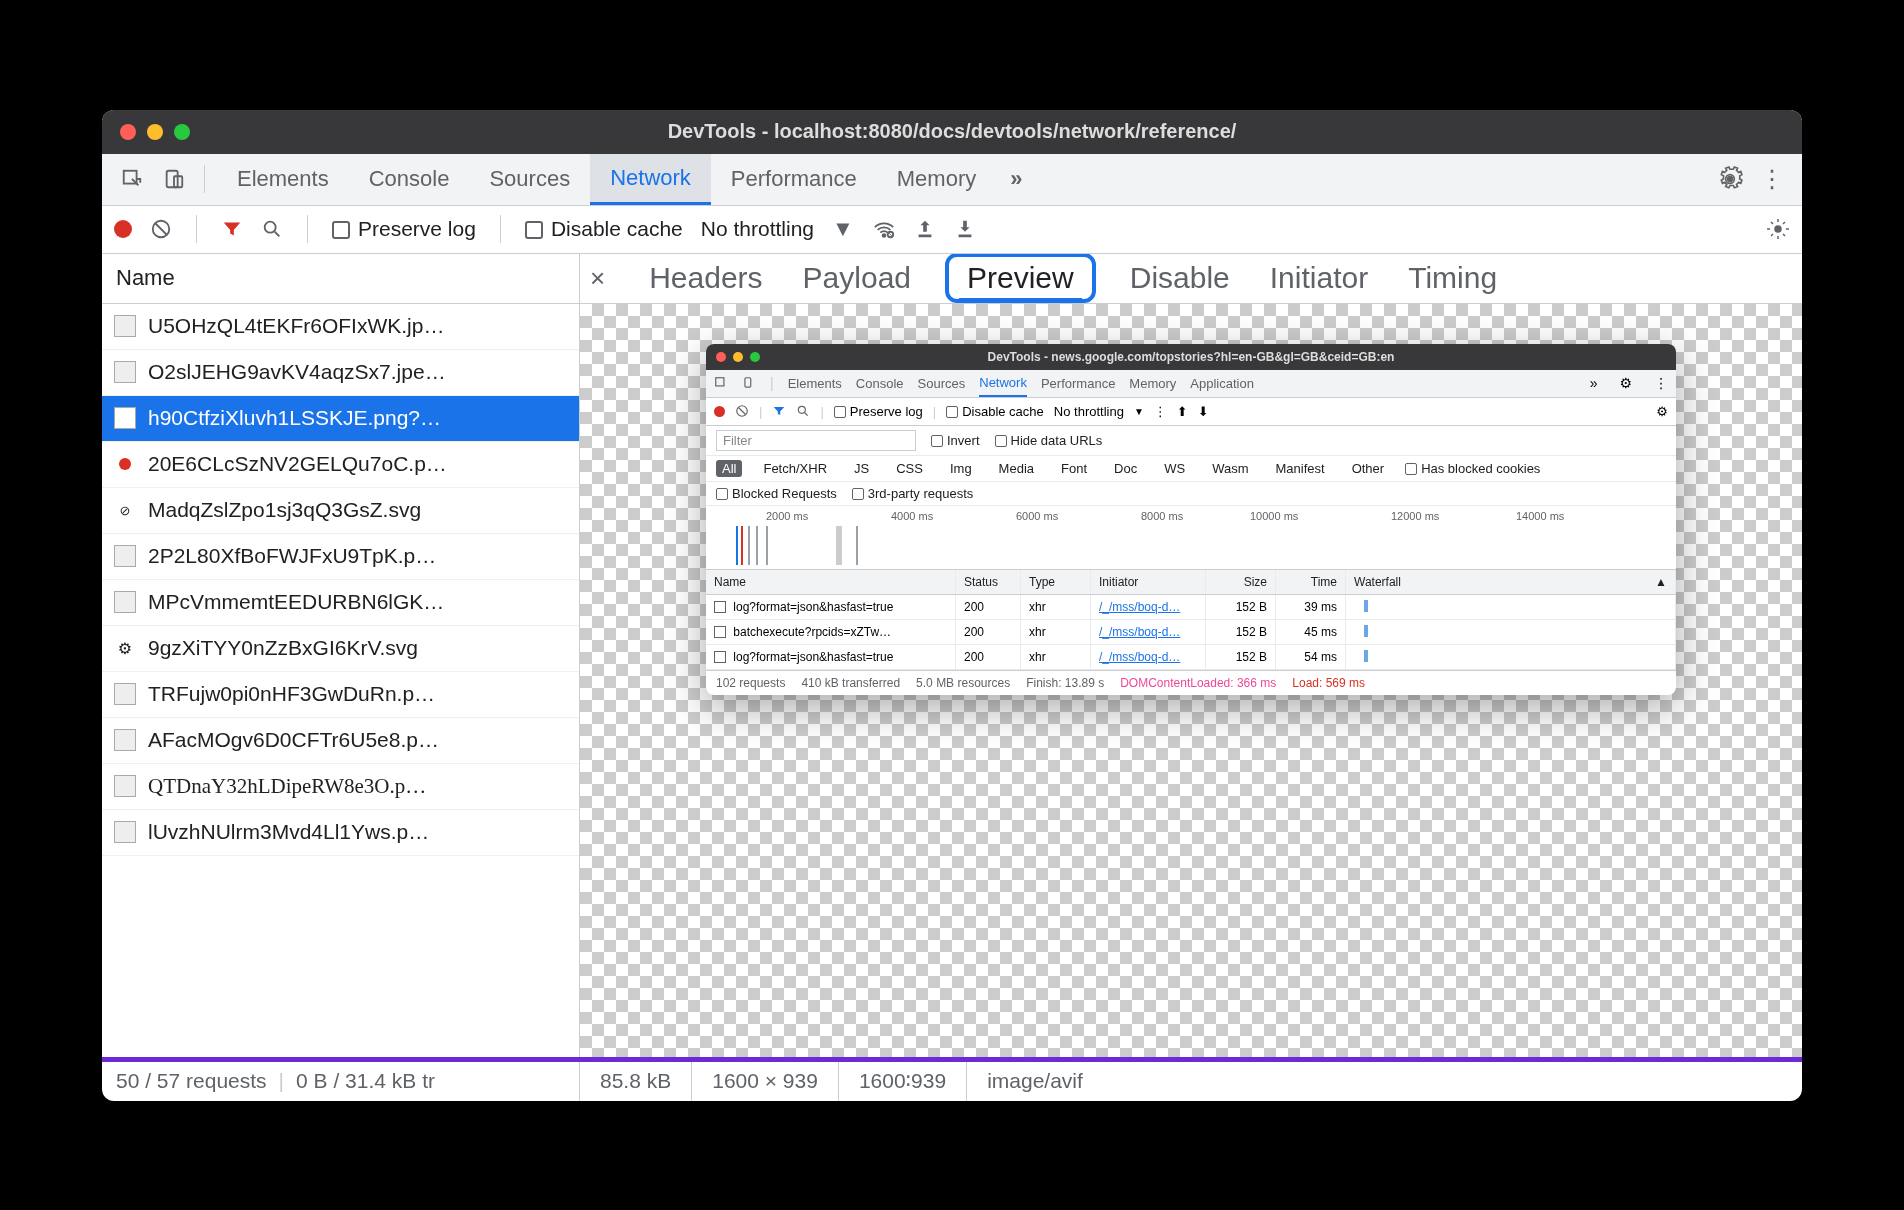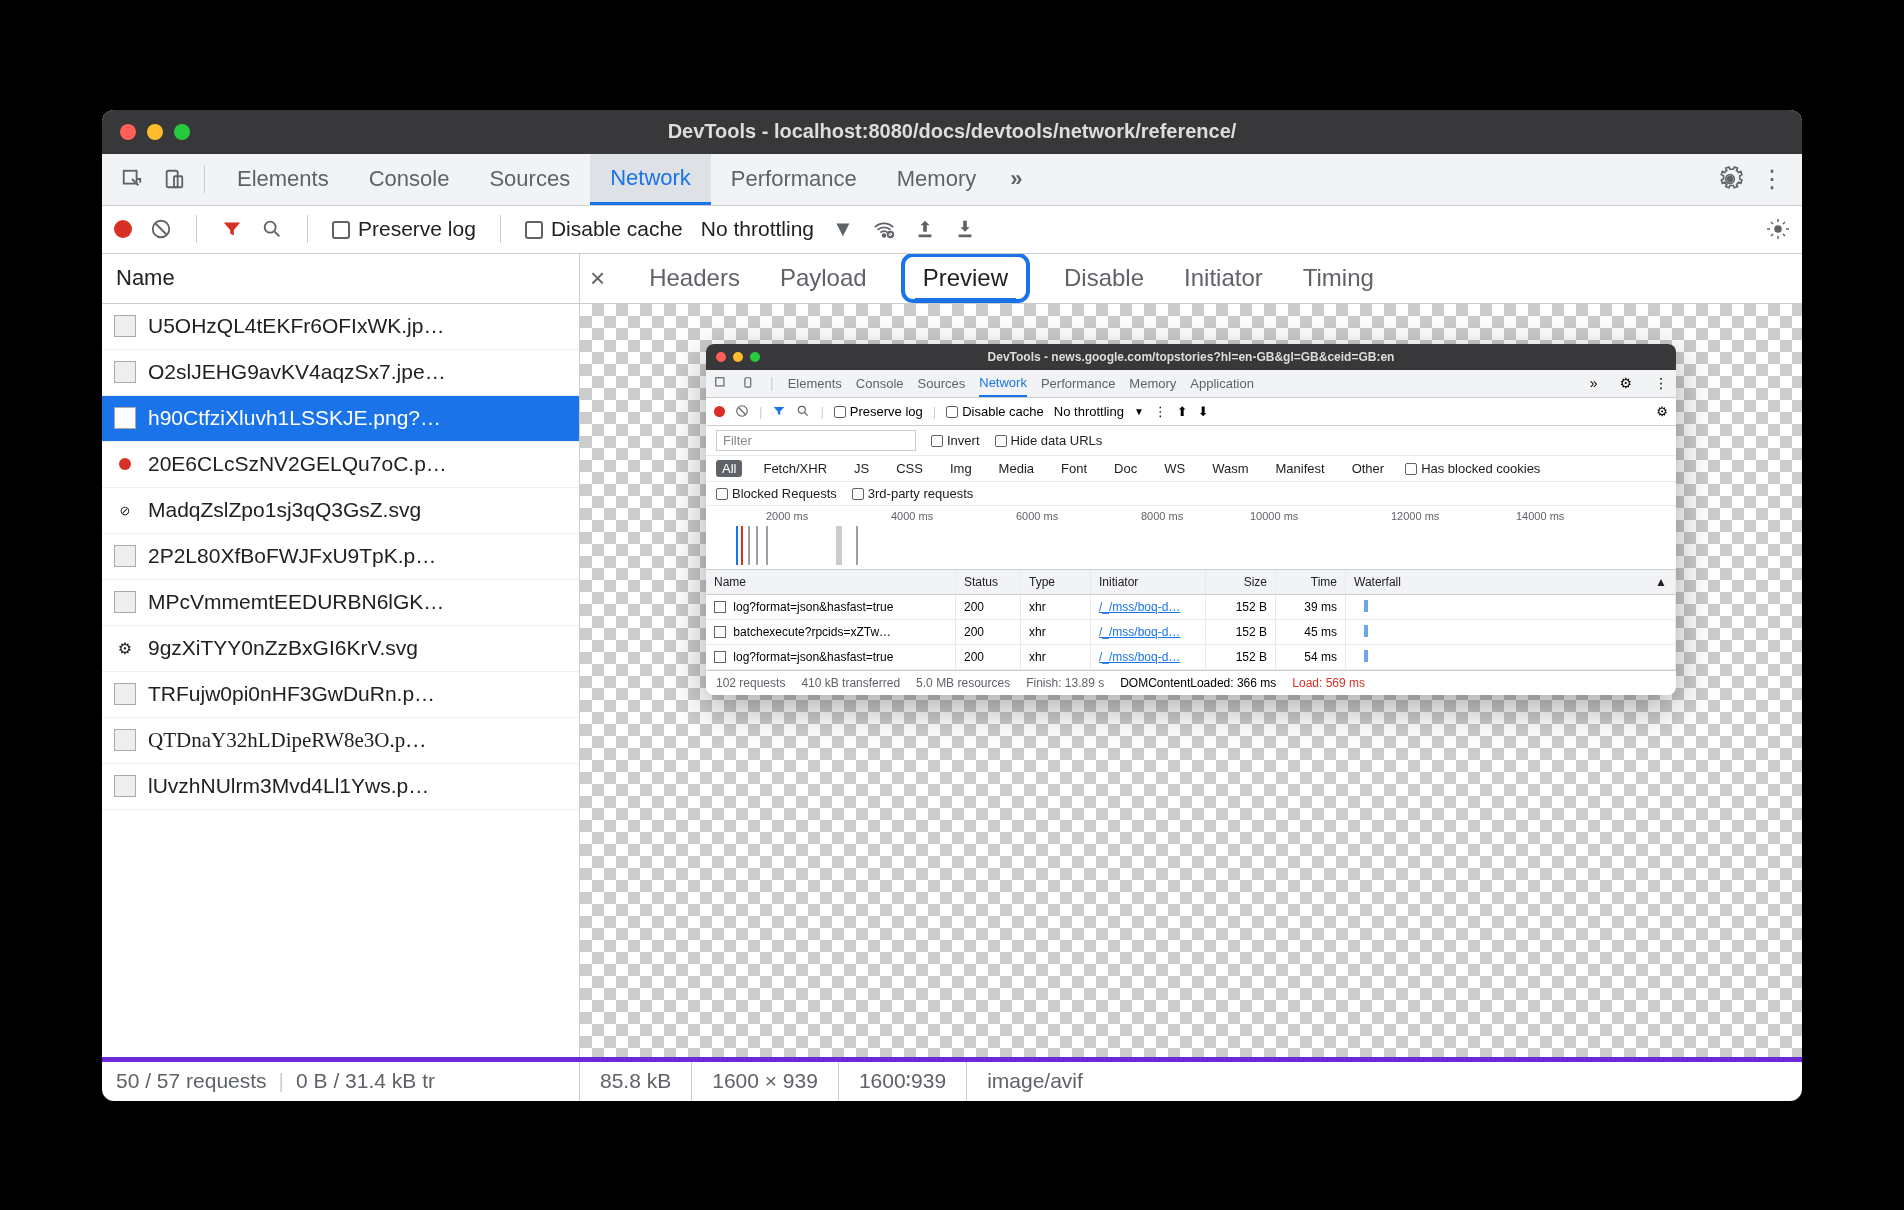"Headers" .dtab { font-size: 24px -> 30px }
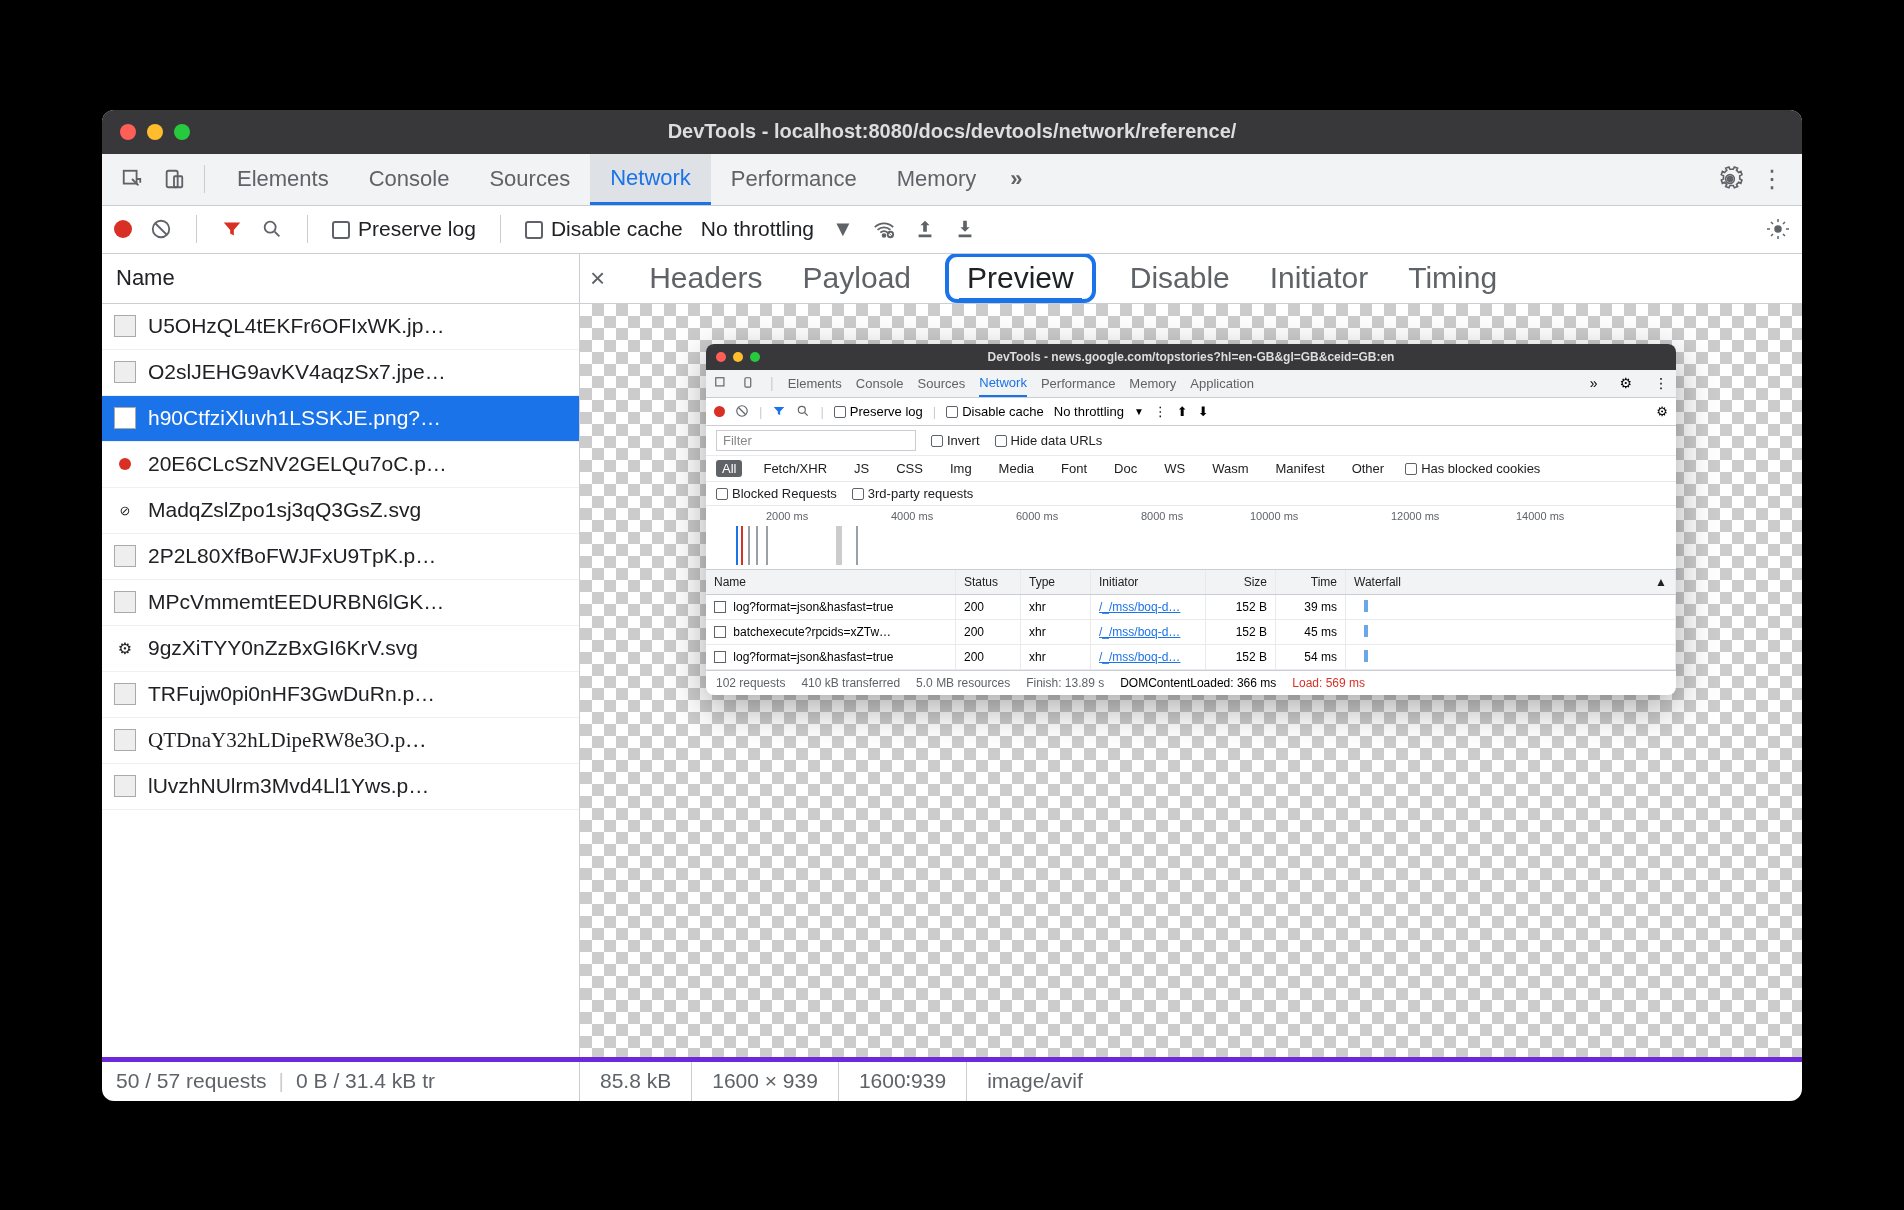"DOMContentLoaded: 366 ms" .istat .dcl { color: #000000 -> #ec4899 }
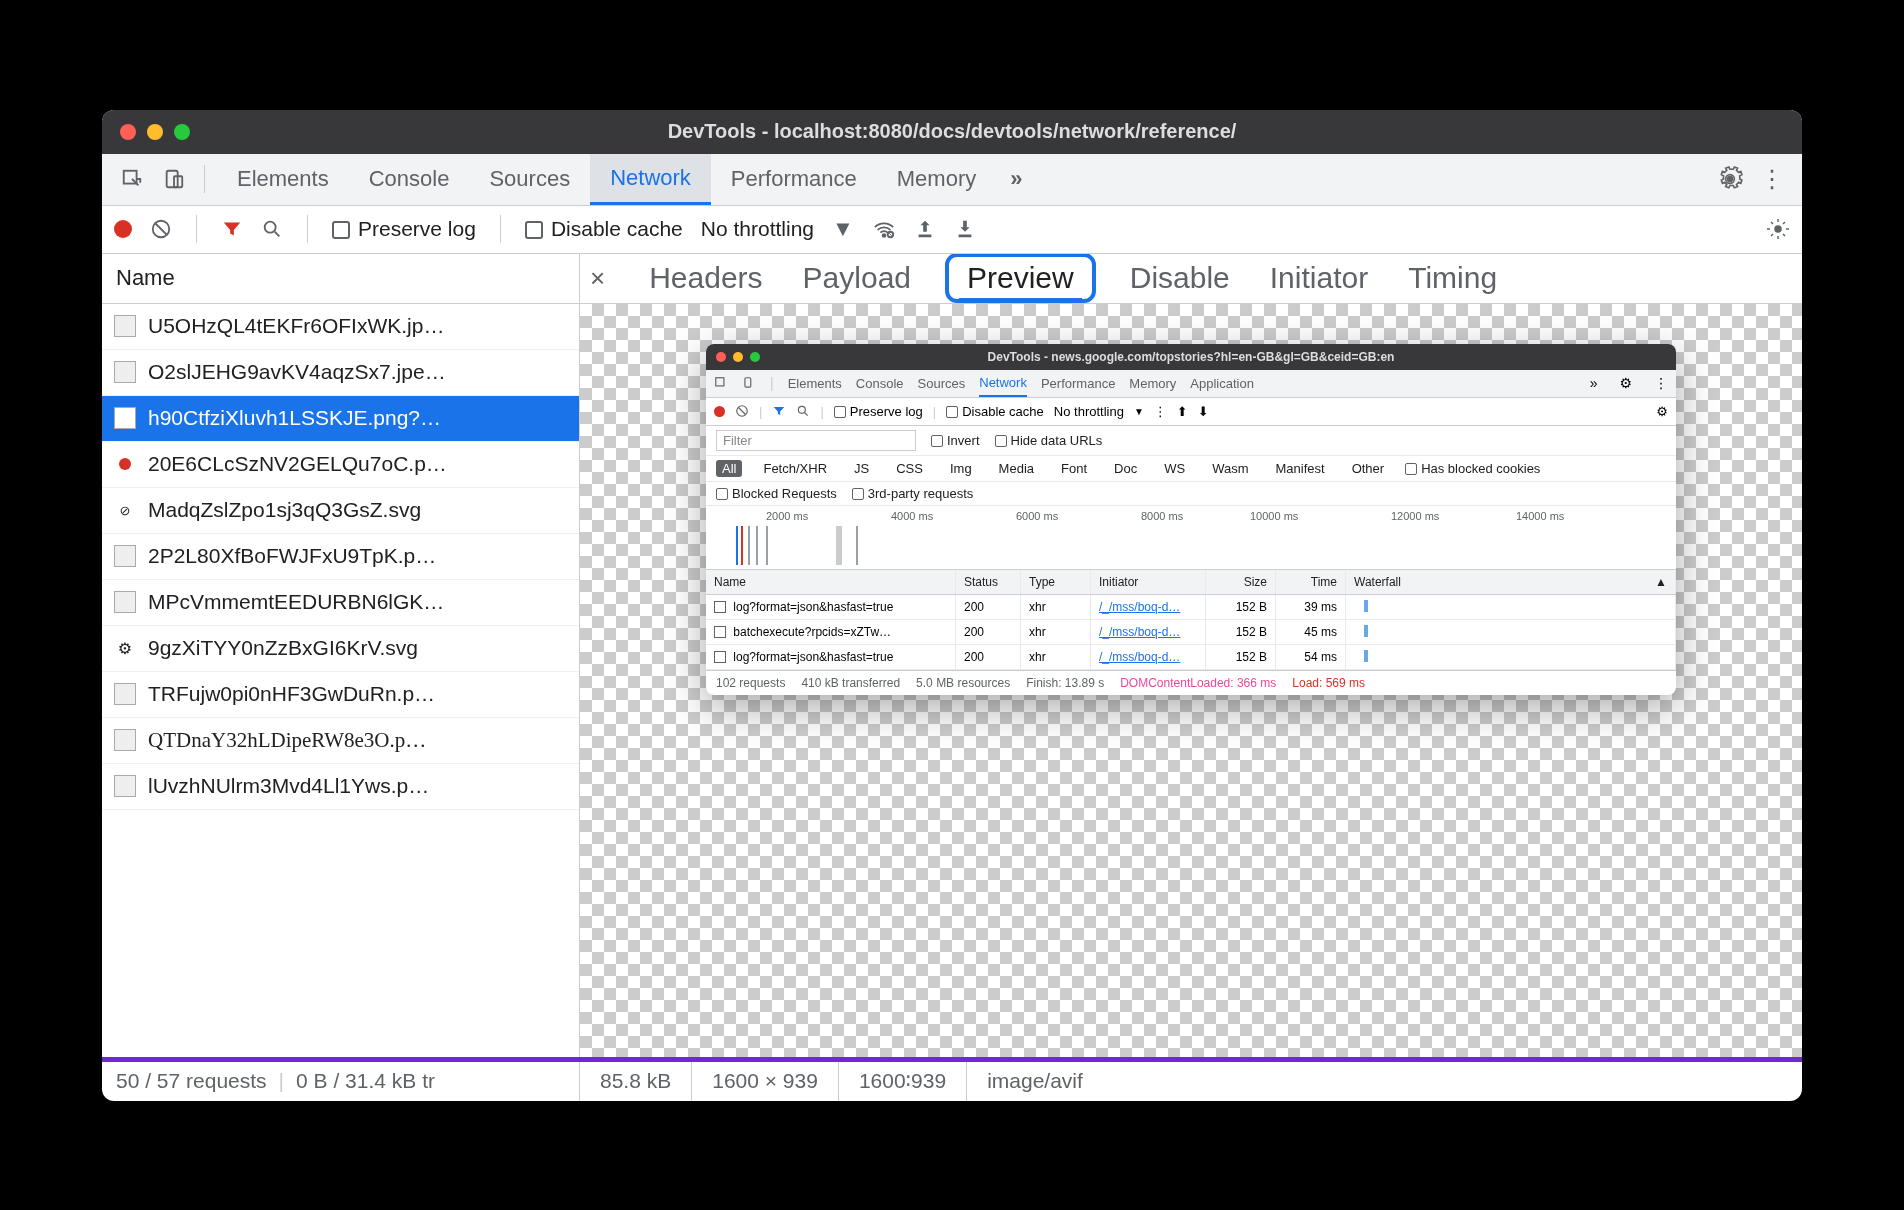"AFacMOgv6D0CFTr6U5e8.p…" div.reqrow { html: none -> <div> <div></div> <span>AFacMOgv6D0CFTr6U5e8.p…</span> </div> }
